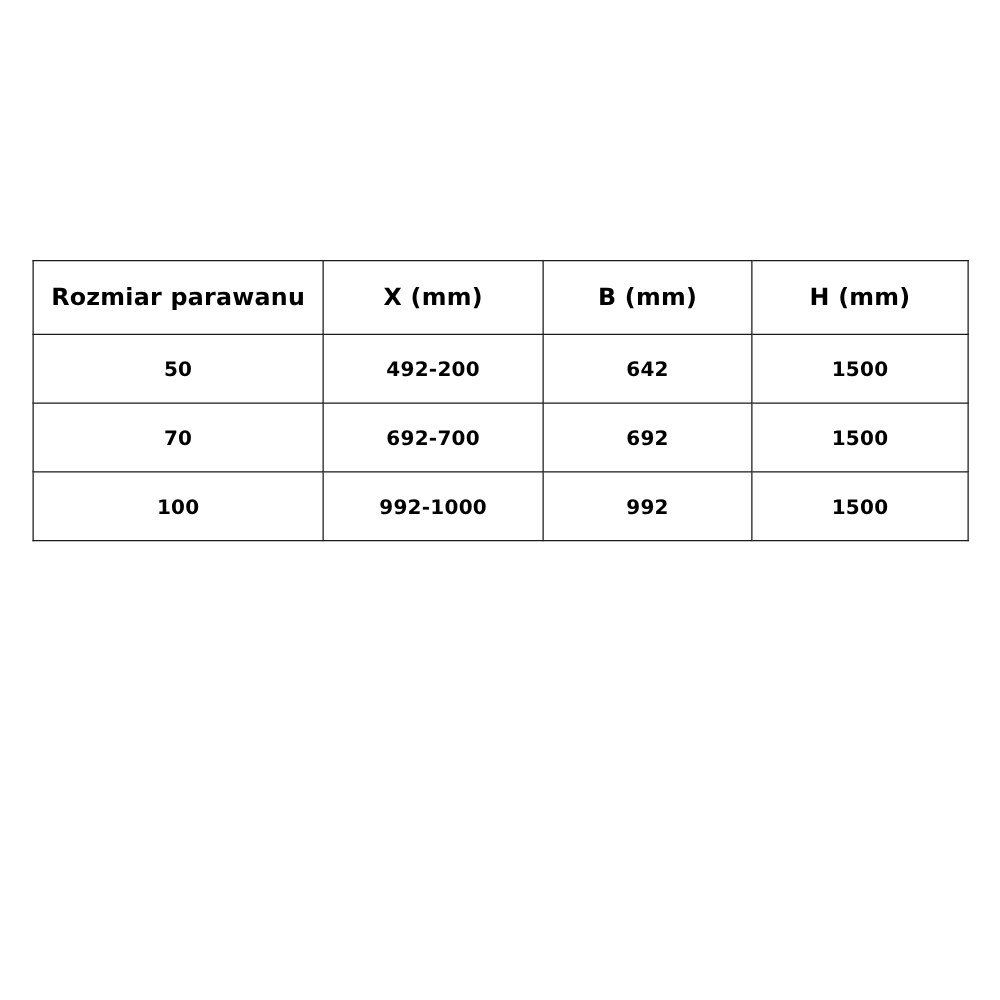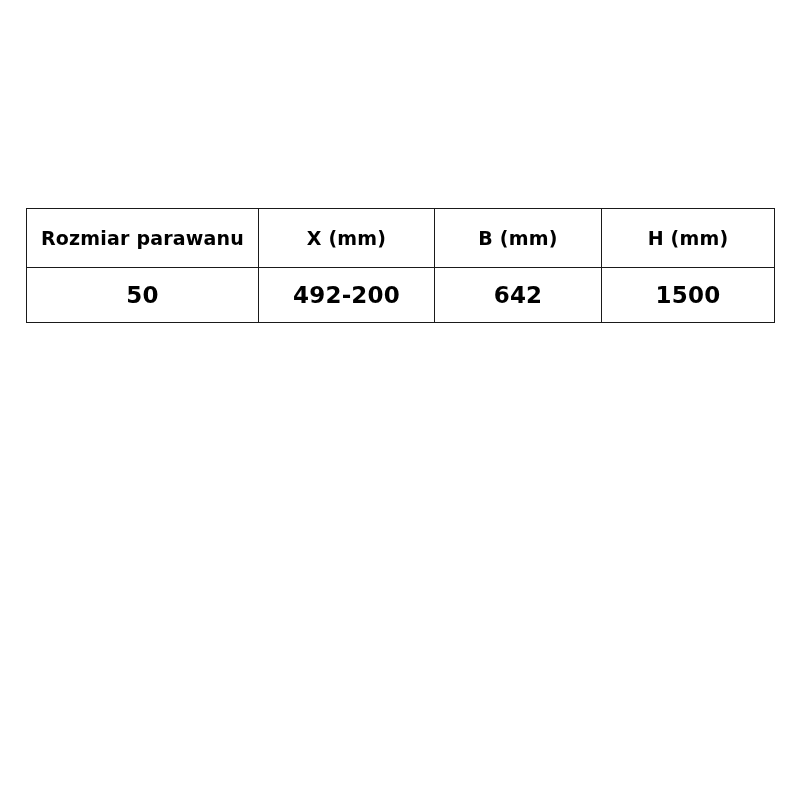"50" table.size-table tbody td { font-size: 23px -> 16px }
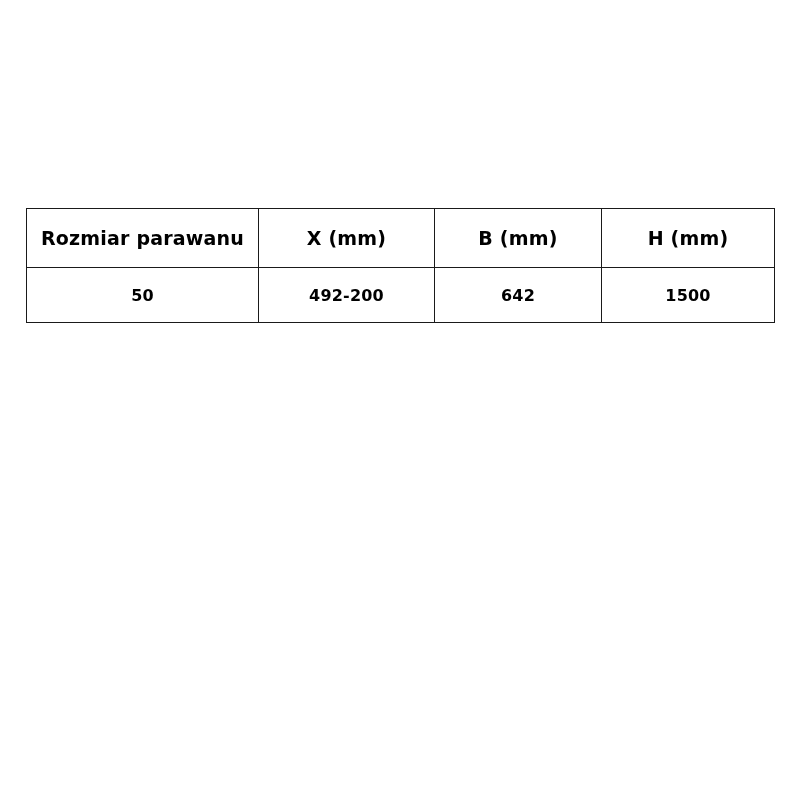"70" tr { html: none -> <tr> <td>70</td> <td>692-700</td> <td>692</td> <td>1500</td> </tr> }
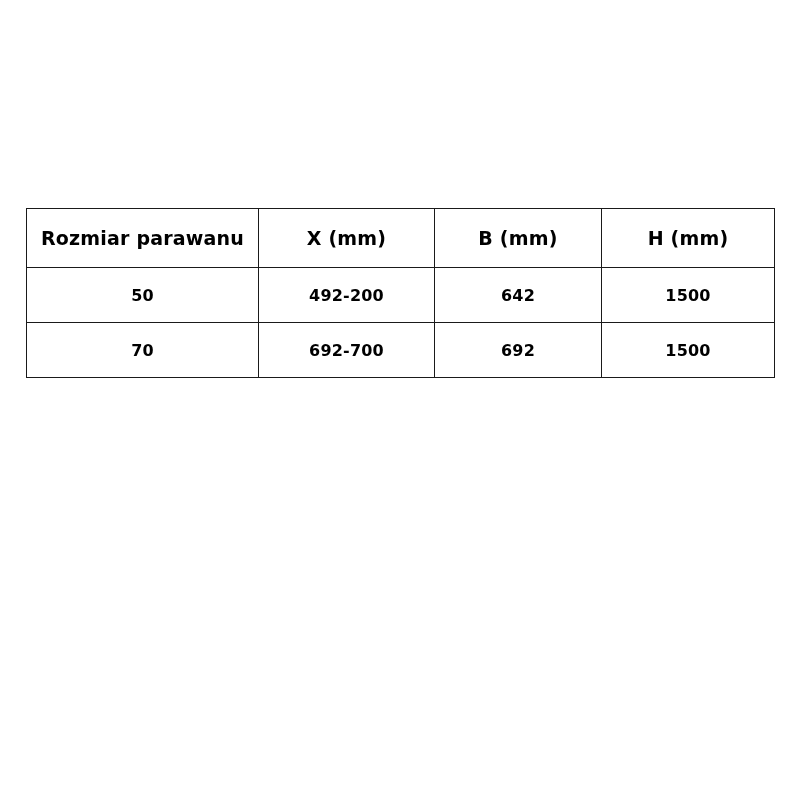"100" tr { html: none -> <tr> <td>100</td> <td>992-1000</td> <td>992</td> <td>1500</td> </tr> }
